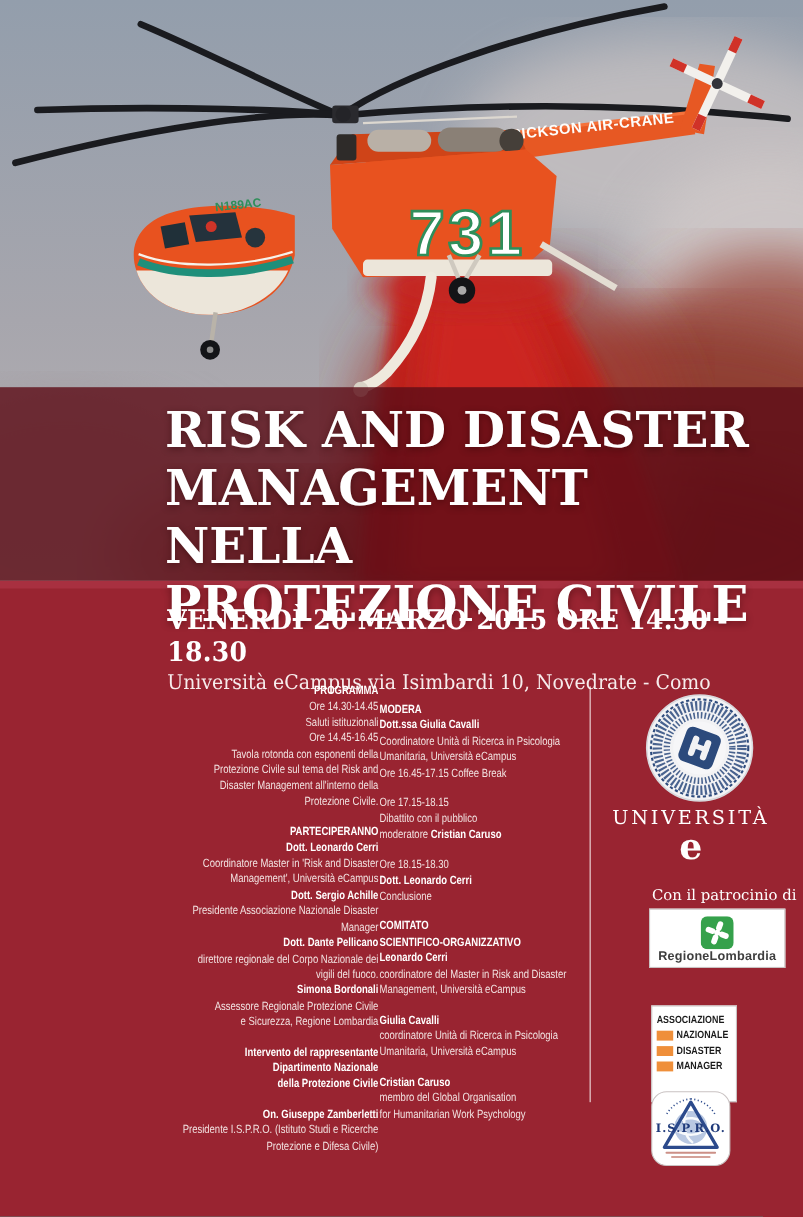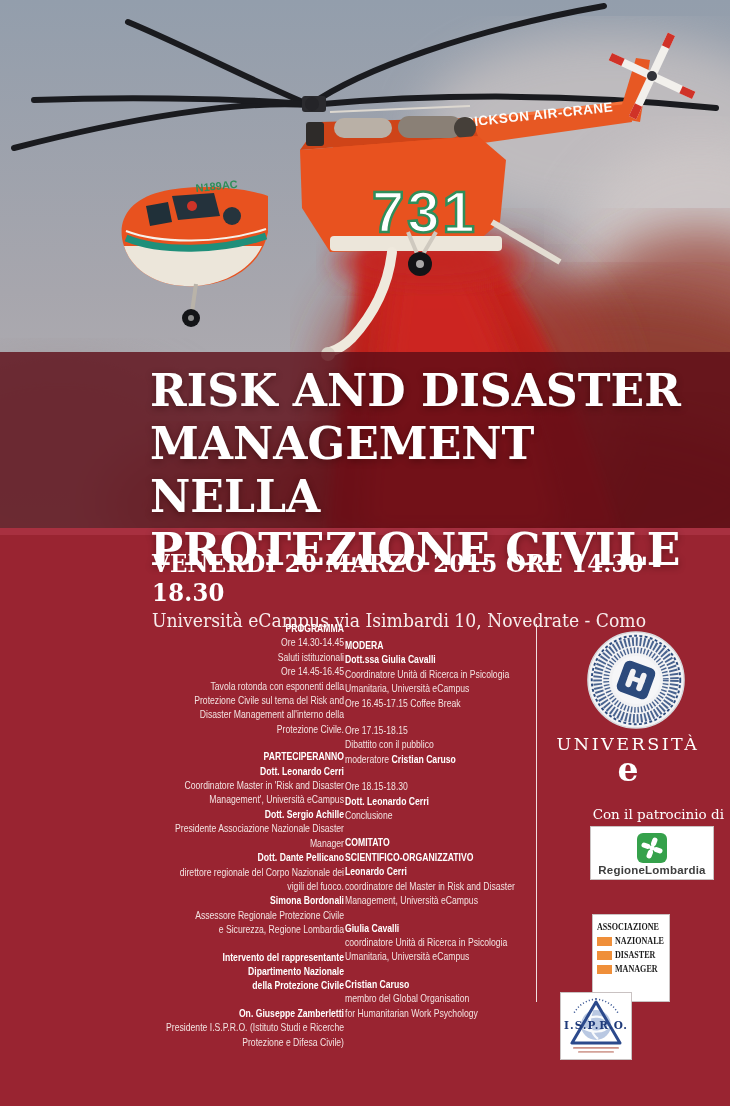"ASSOCIAZIONE" .andm-box { font-family: Liberation Serif, serif -> none }
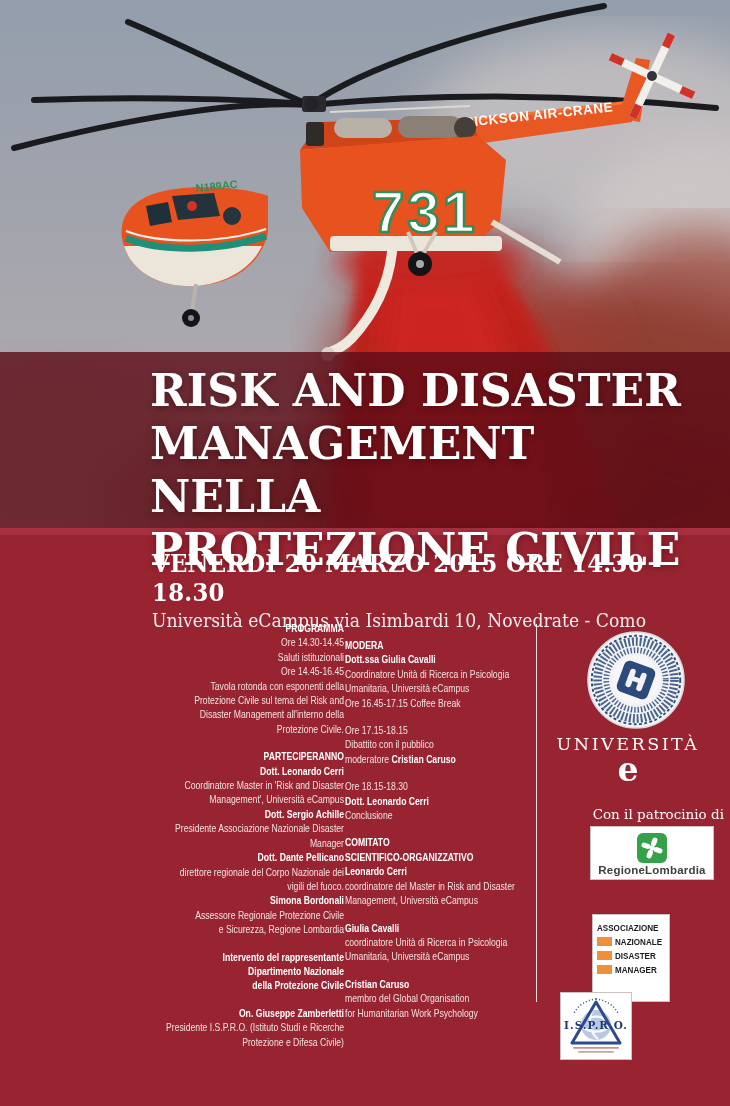"I.S.P.R.O." .ispro-box { border-radius: none -> 14px; left: 560px -> 592px }
